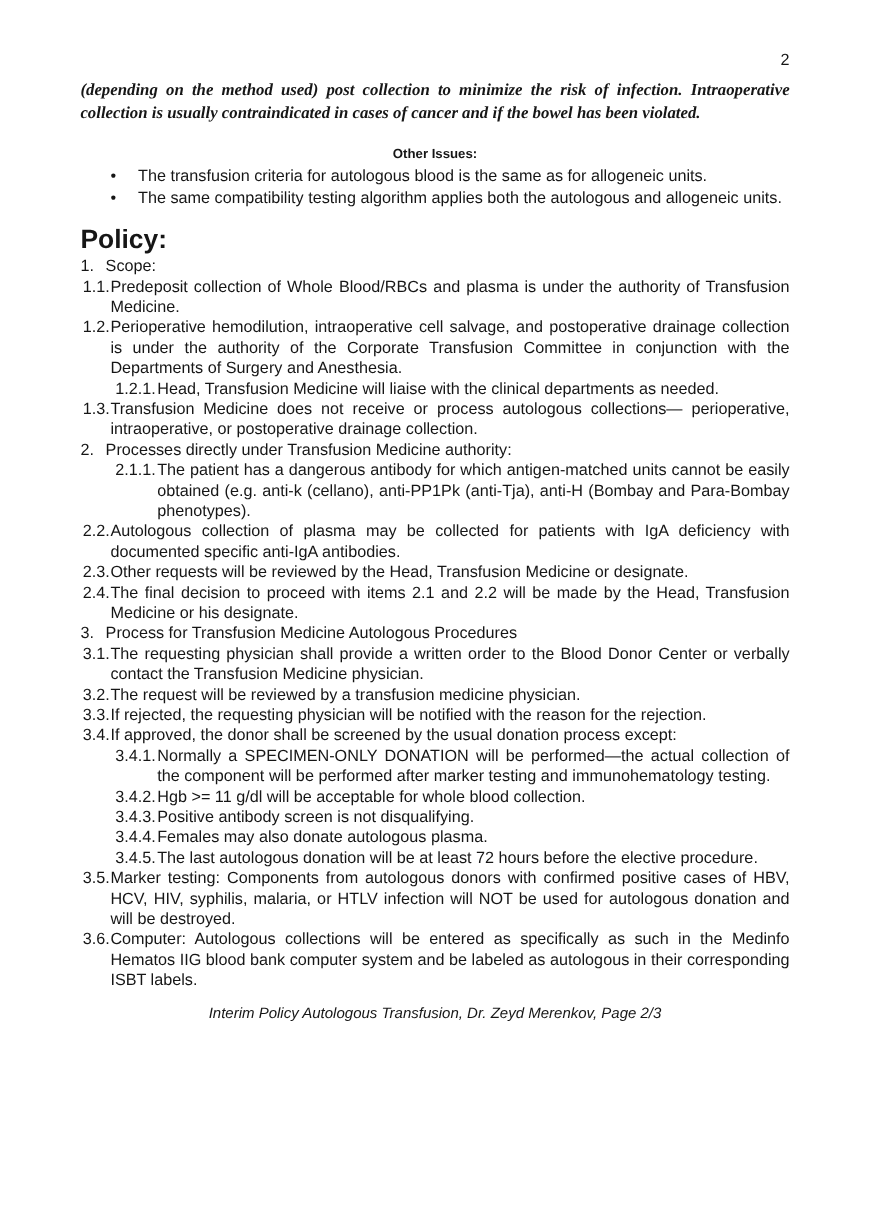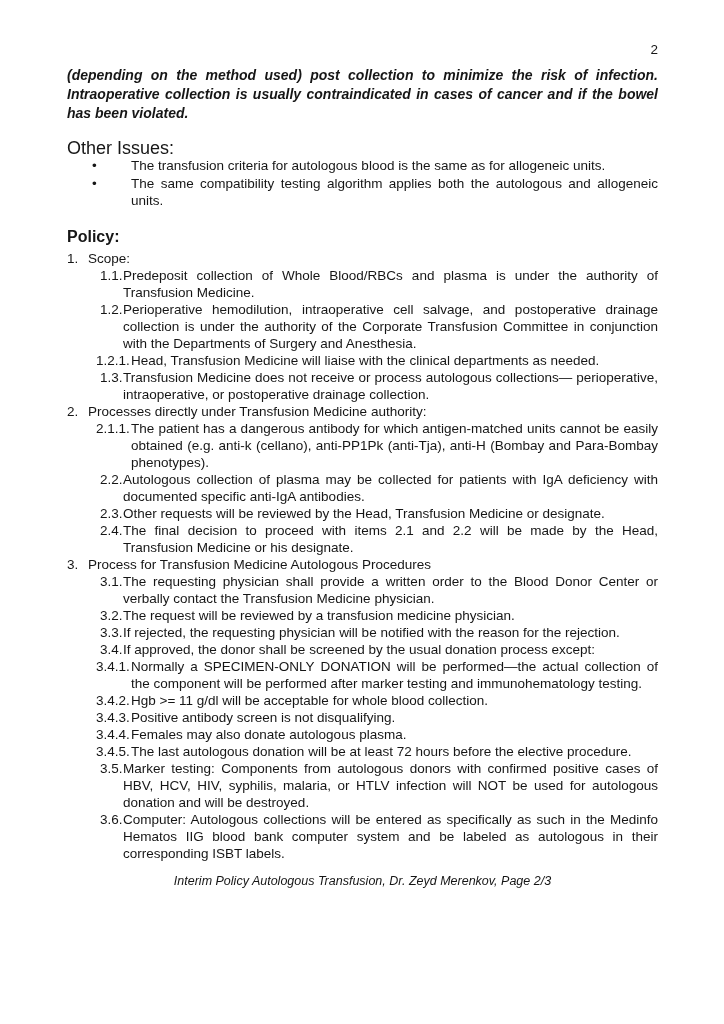"(depending on the method used)" .intro { font-family: none -> Liberation Serif, serif }
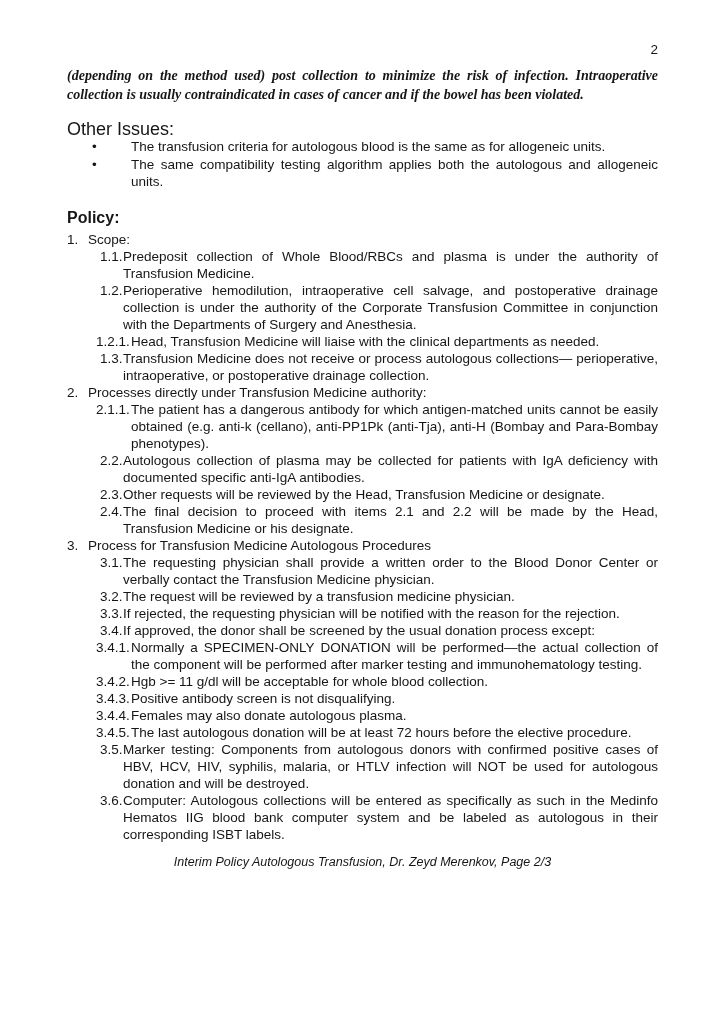"Other Issues:" .section-heading { font-size: 18px -> 11px; font-weight: 400 -> 700; text-align: none -> center }
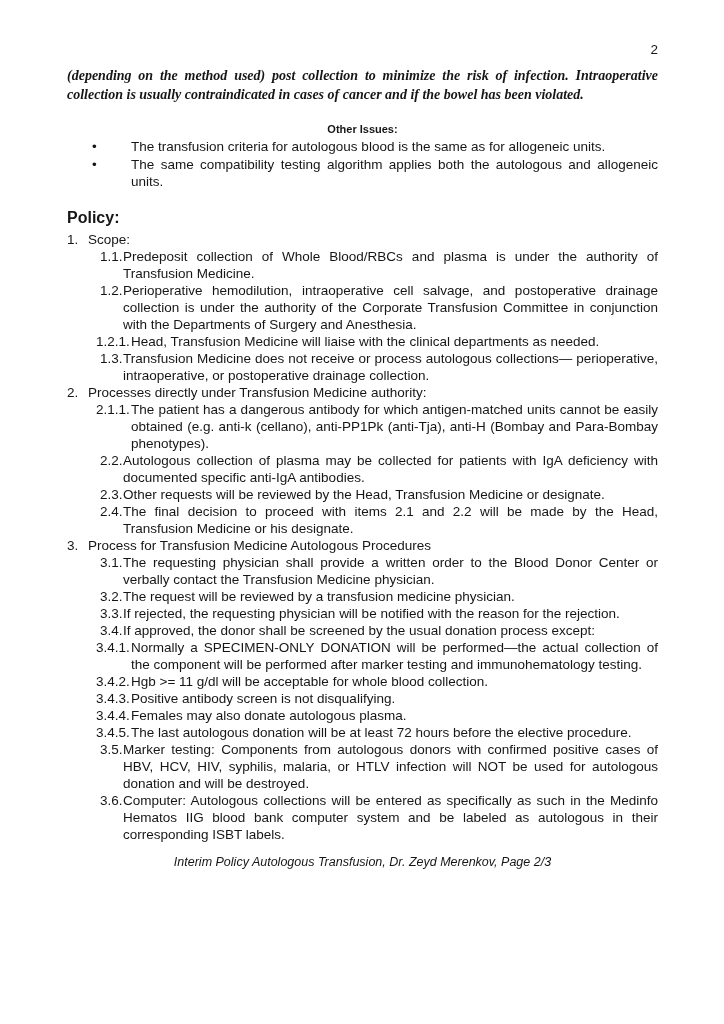"The transfusion criteria for autologous" .bullet-text { margin-left: 16px -> none }
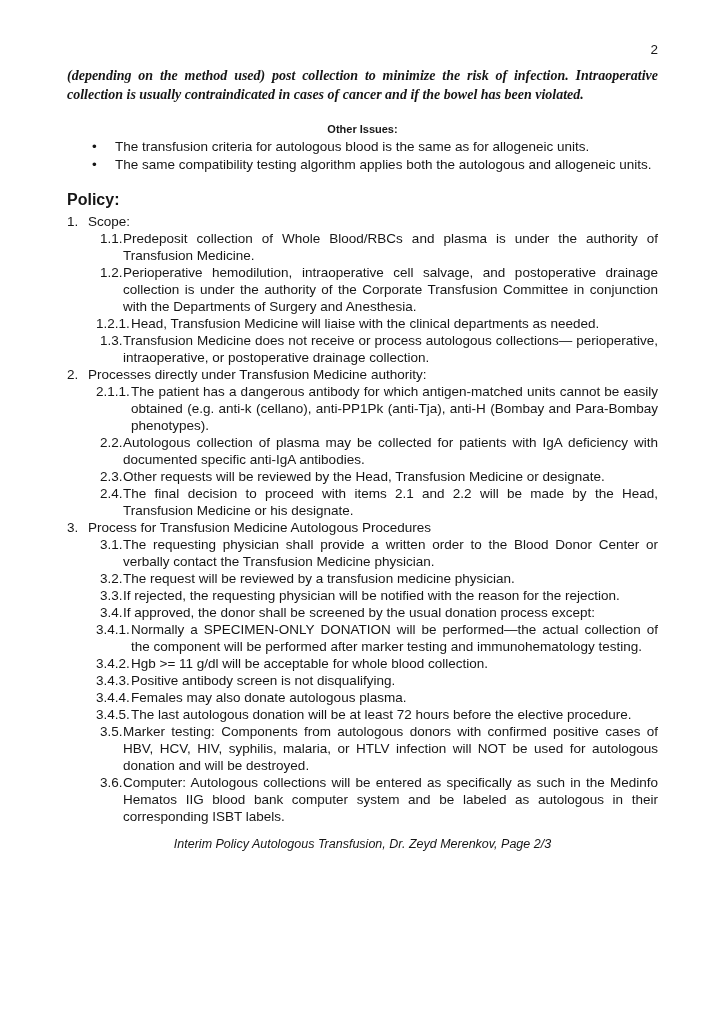"Policy:" .policy-heading { font-size: 16px -> 22px }
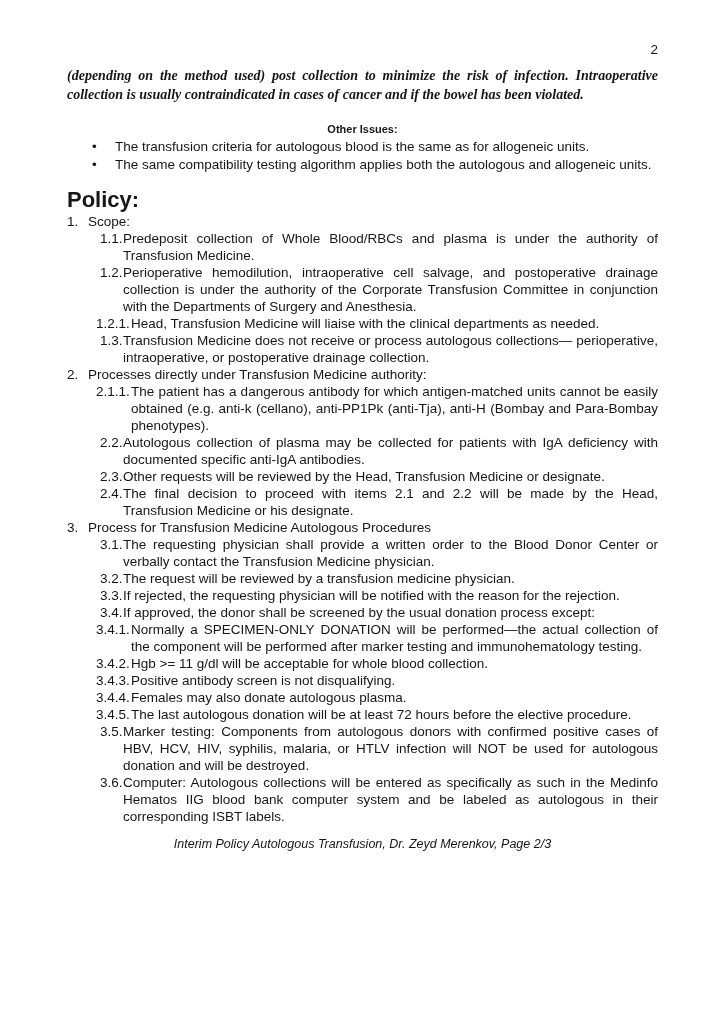"1.1." .lvl2 { margin-left: 33px -> 2px }
